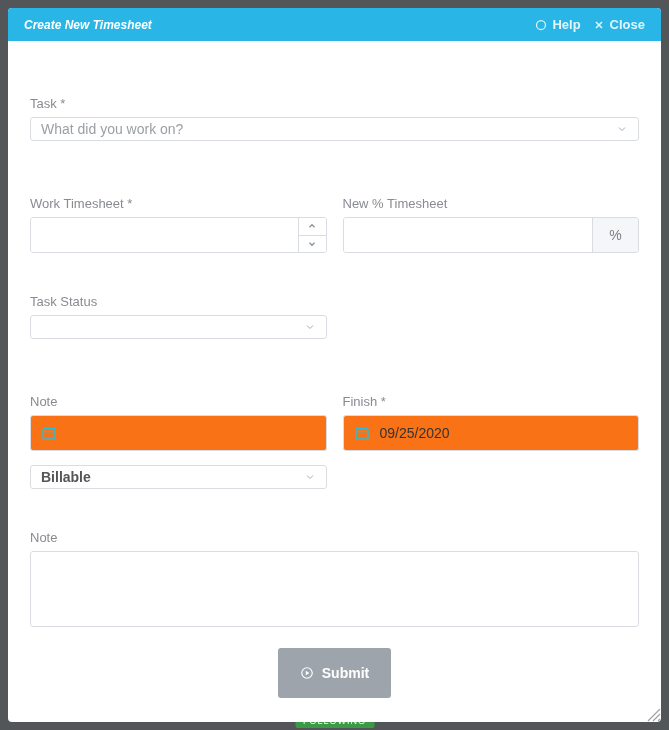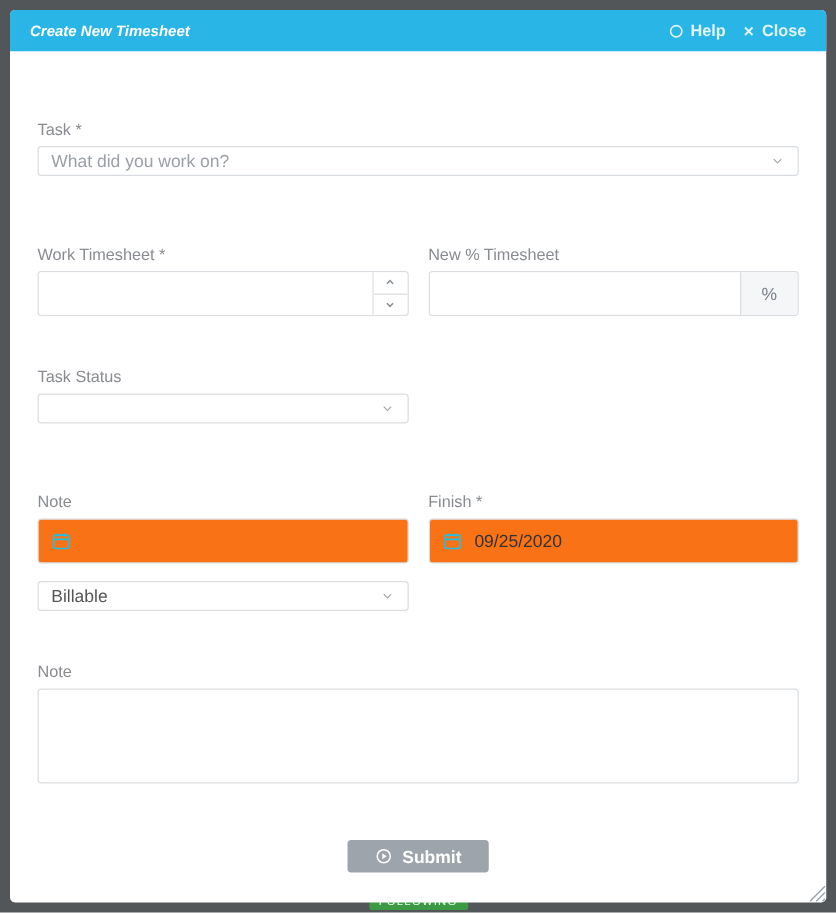"Billable" .half-width { font-weight: none -> bold }
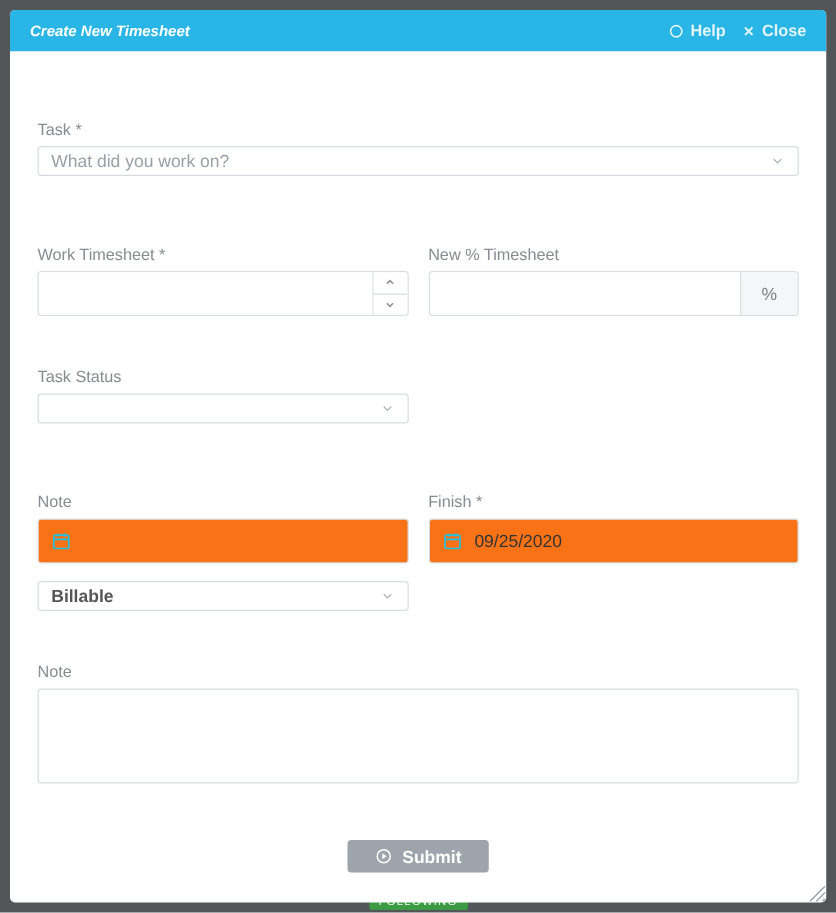"Submit" .btn { height: 26px -> 50px }
